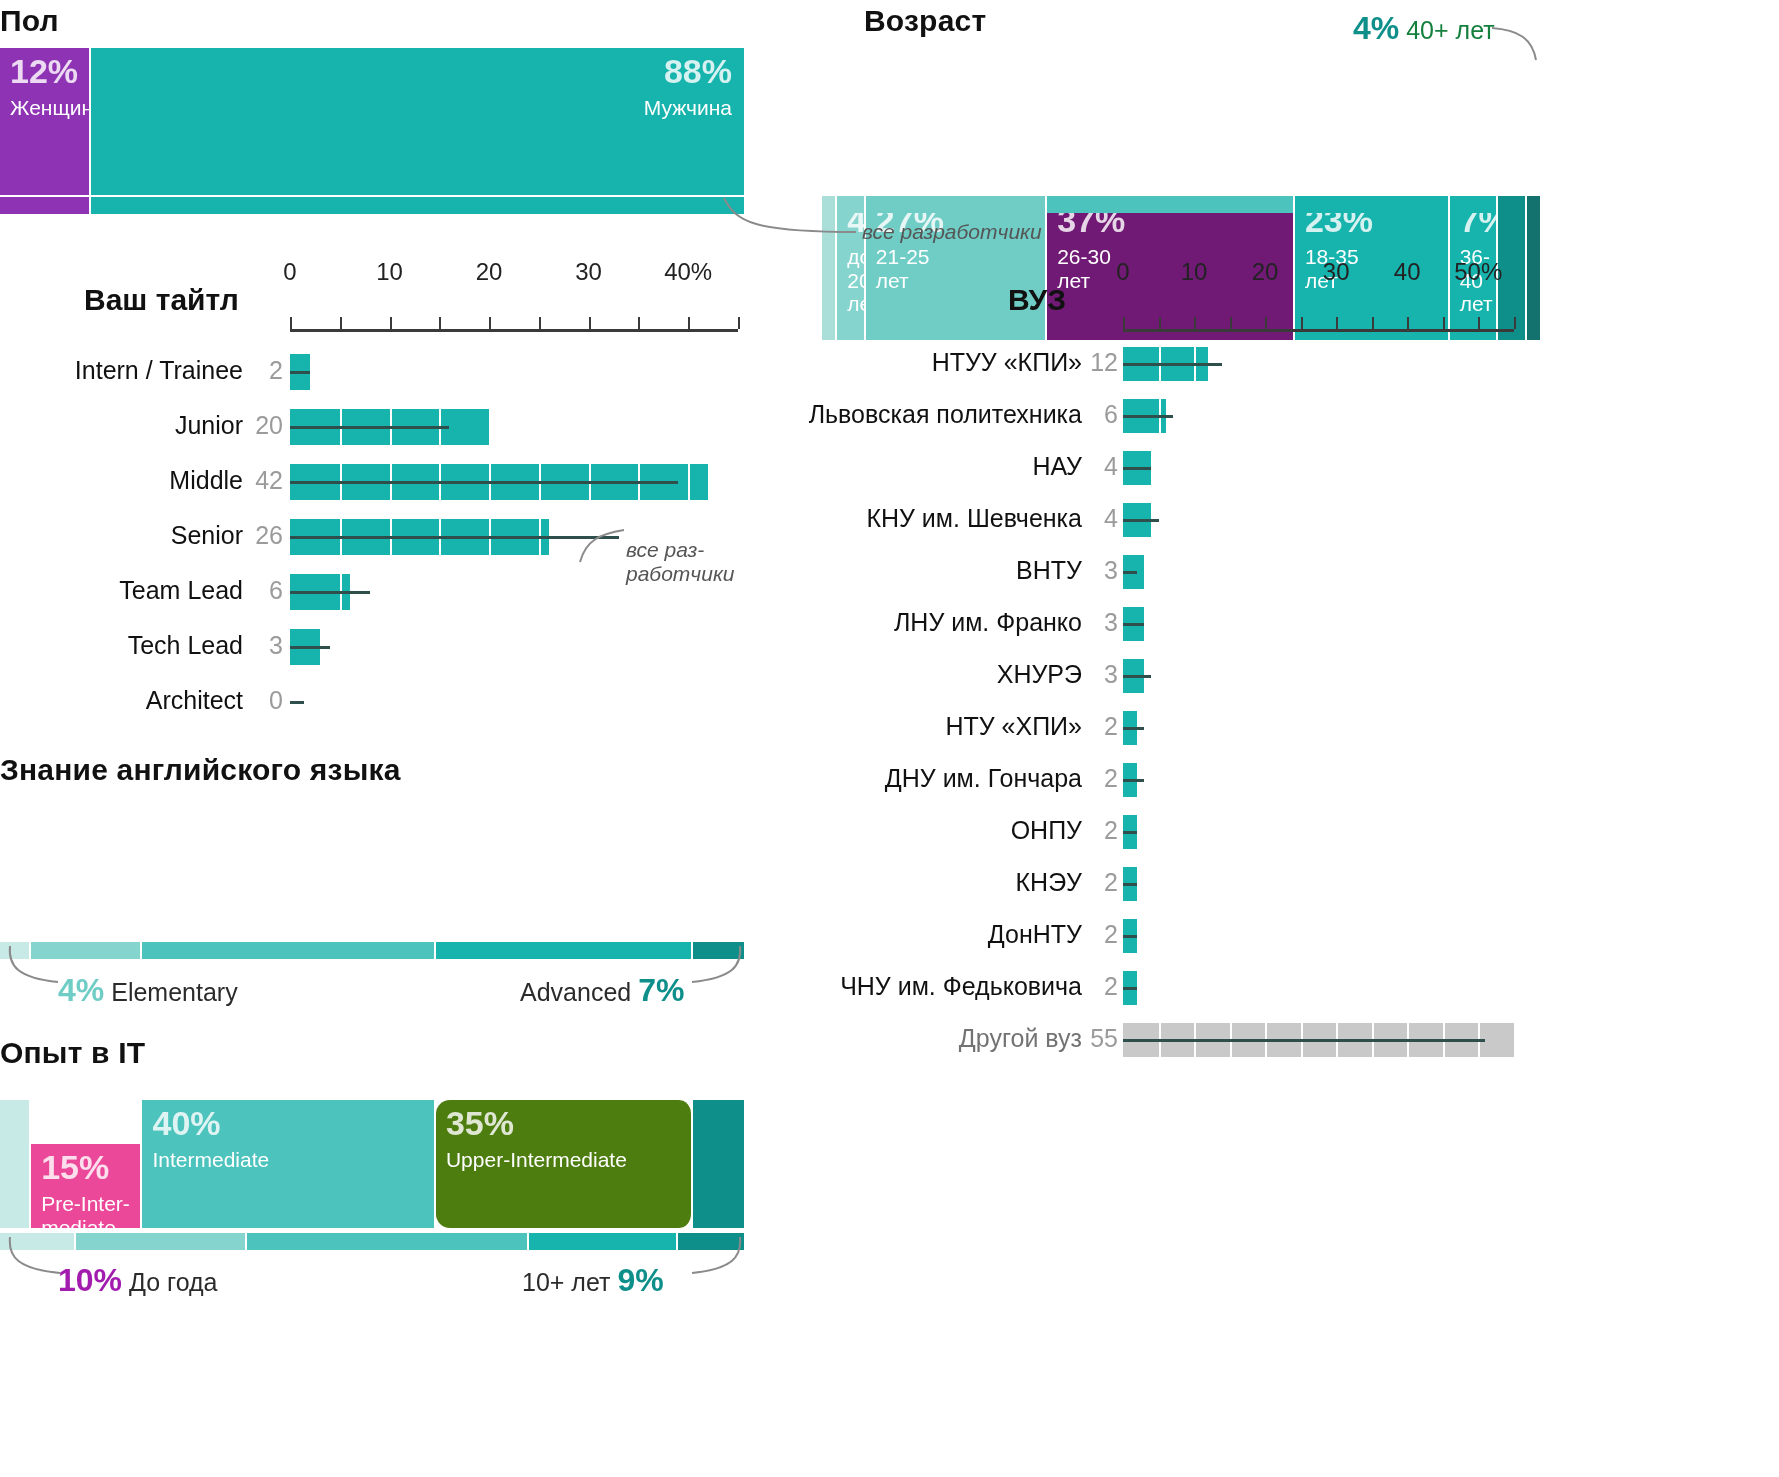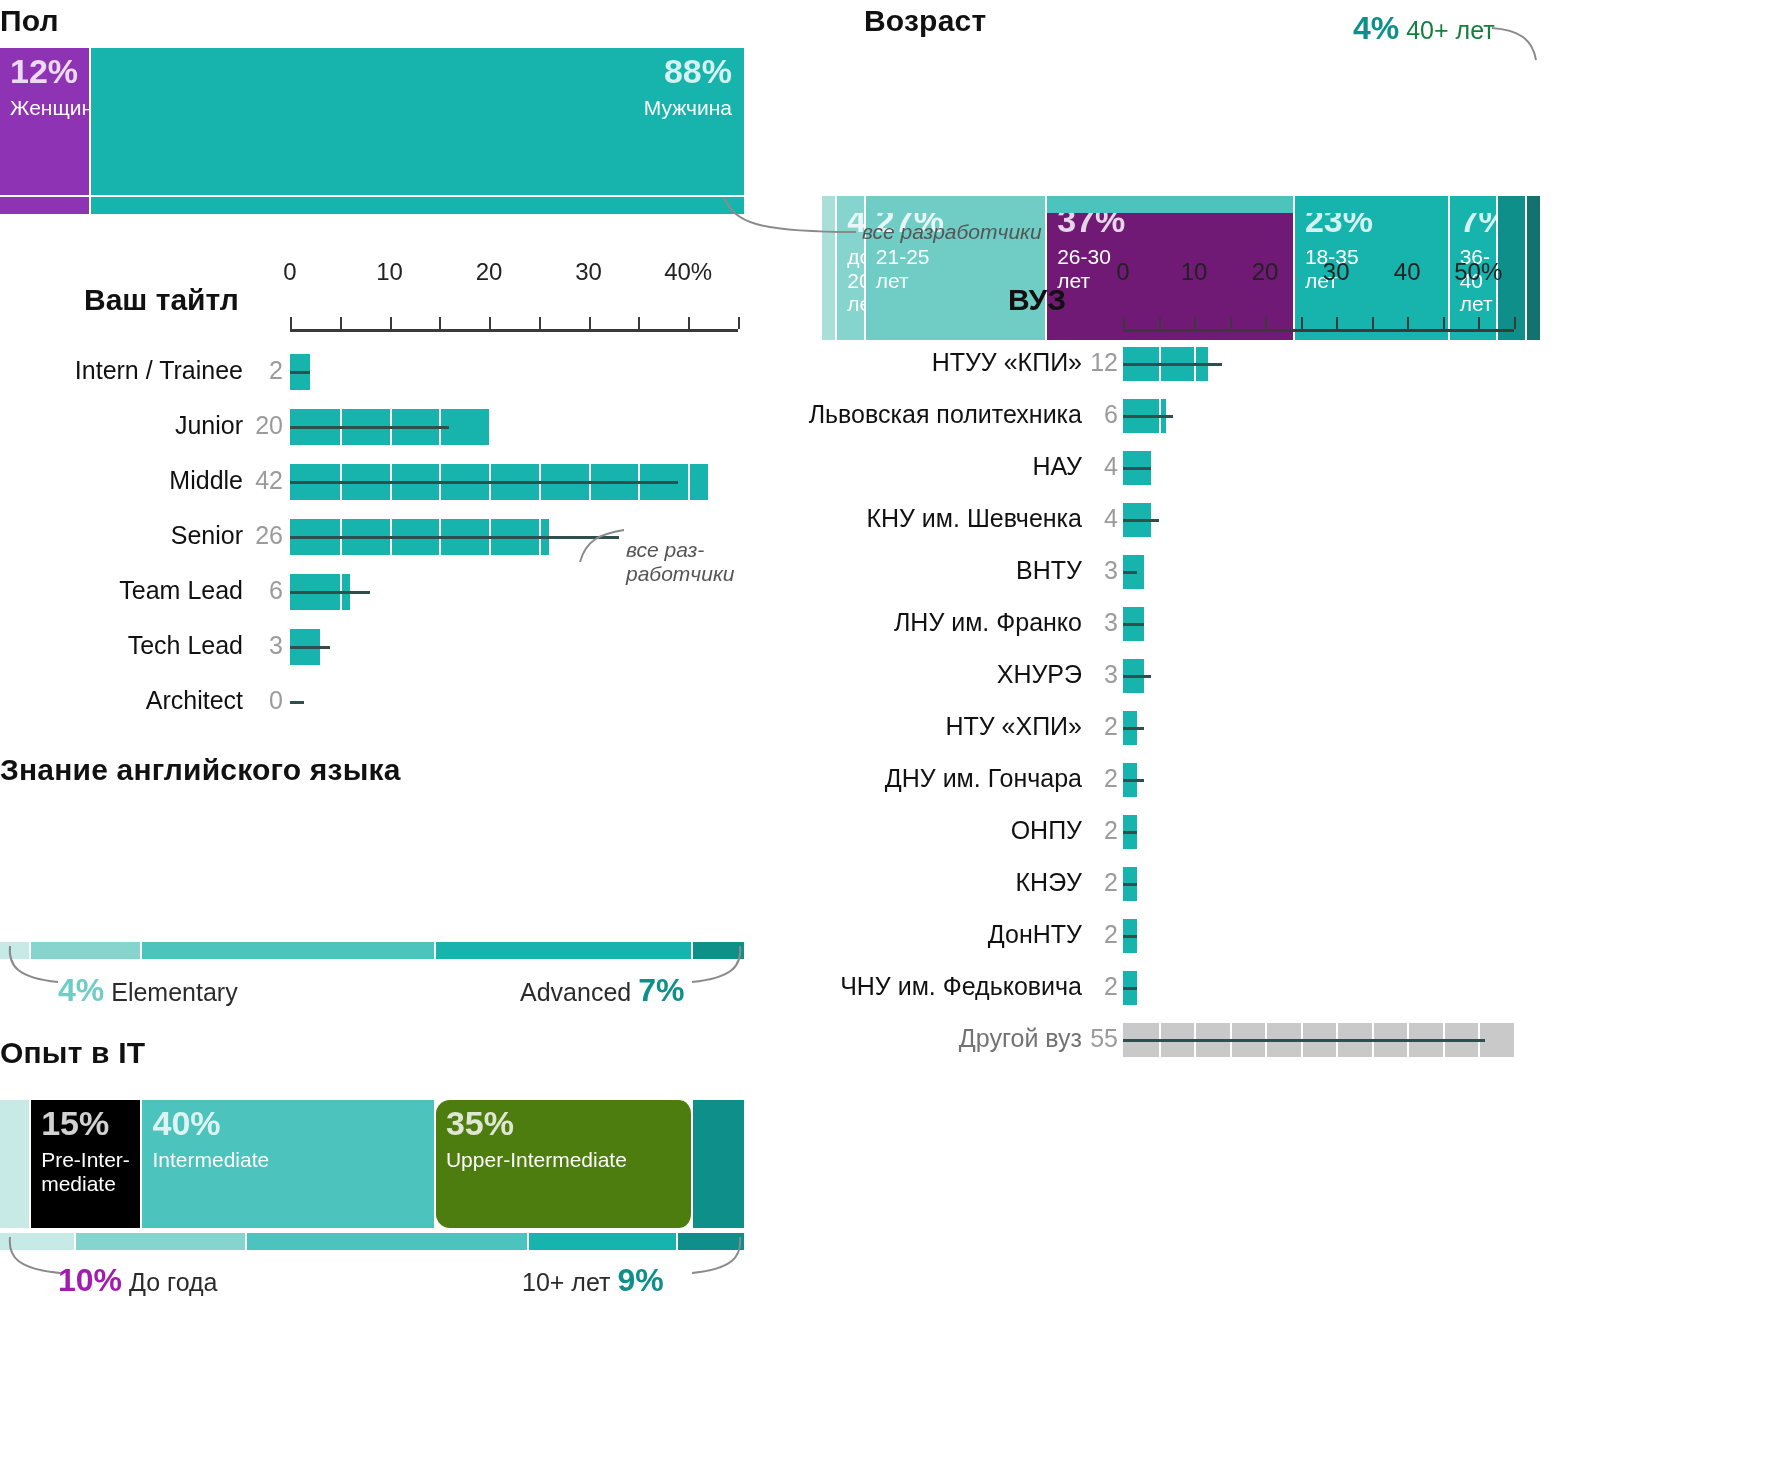"15%" div.seg { background: #000000 -> #ec4899; margin-top: none -> 44px }
